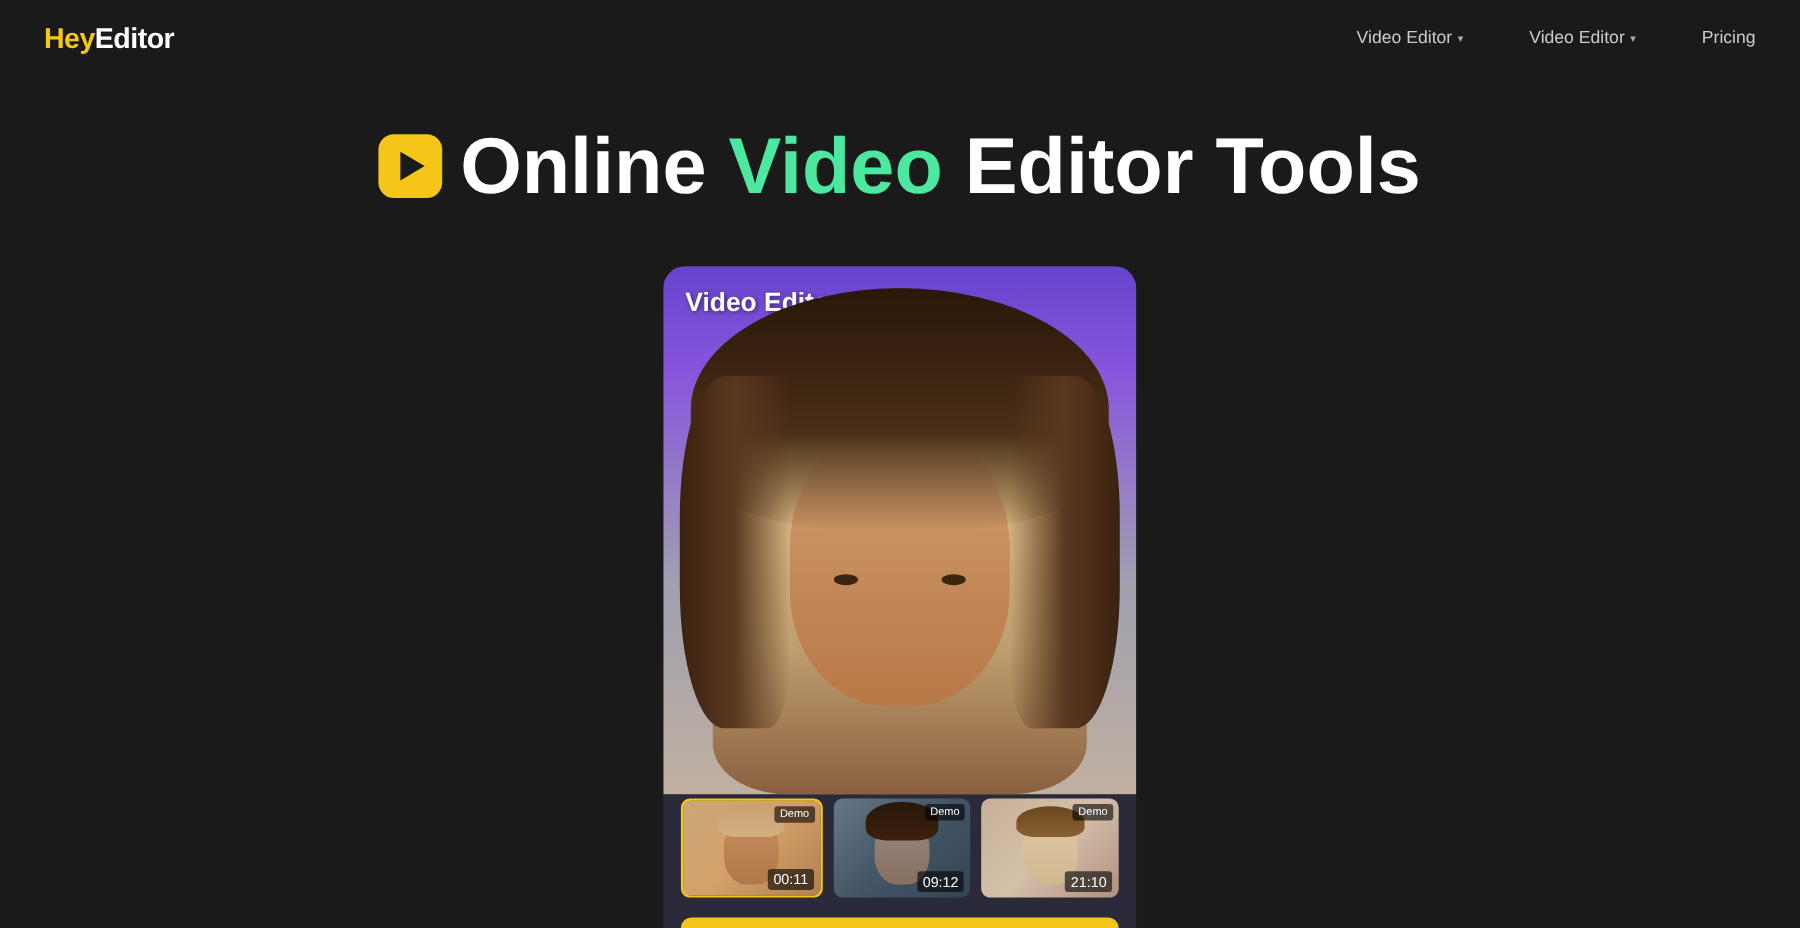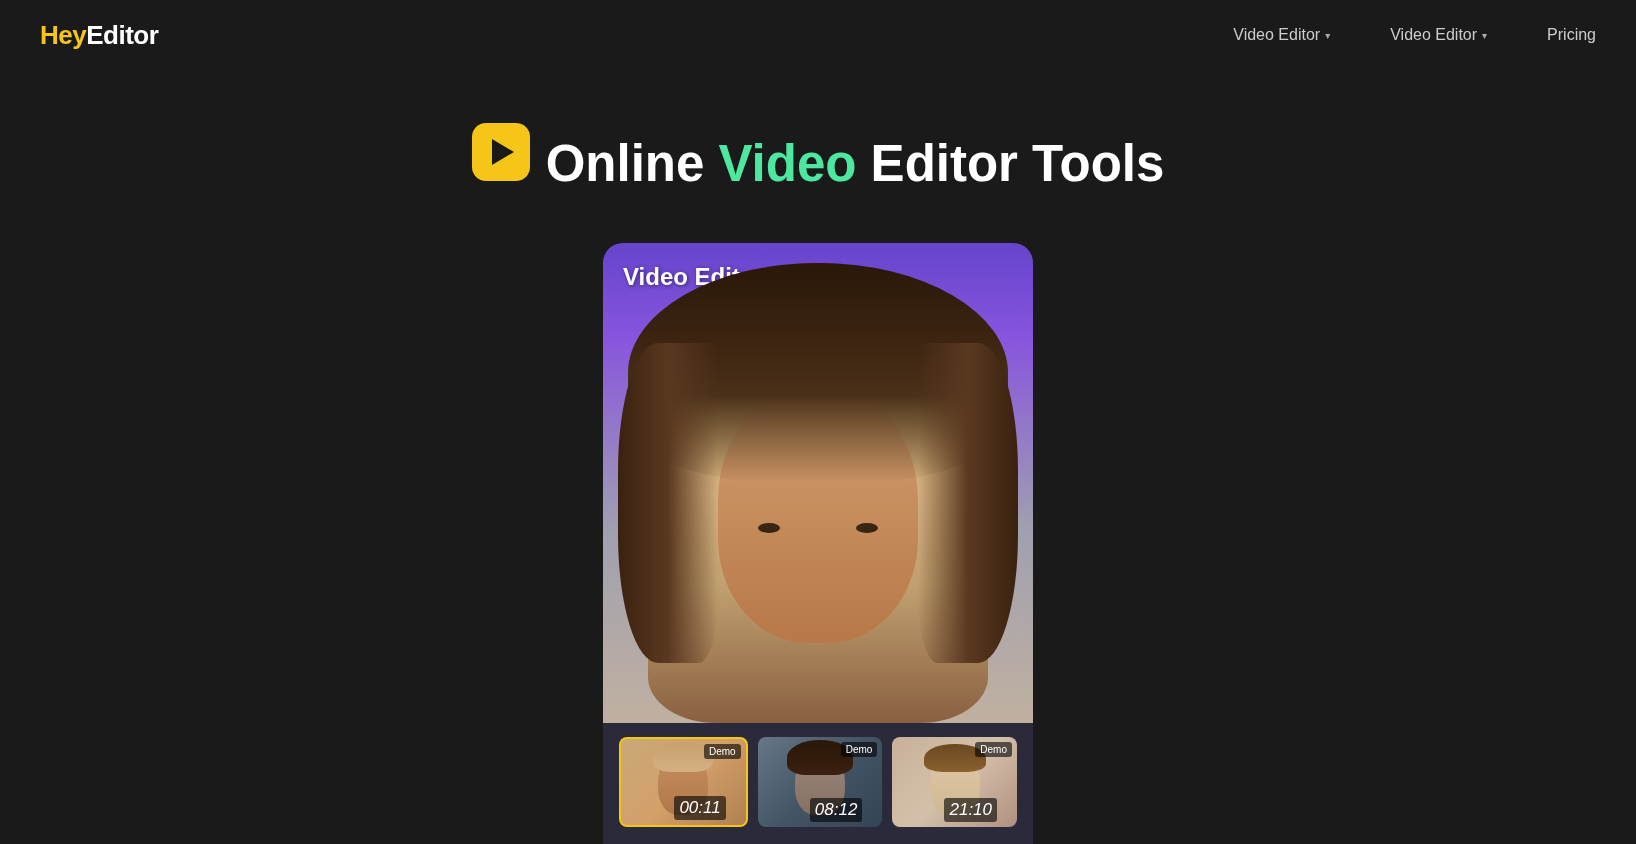"Online Video Editor Tools" .hero-title-text { font-size: 51px -> 72px; margin-top: 24px -> none }
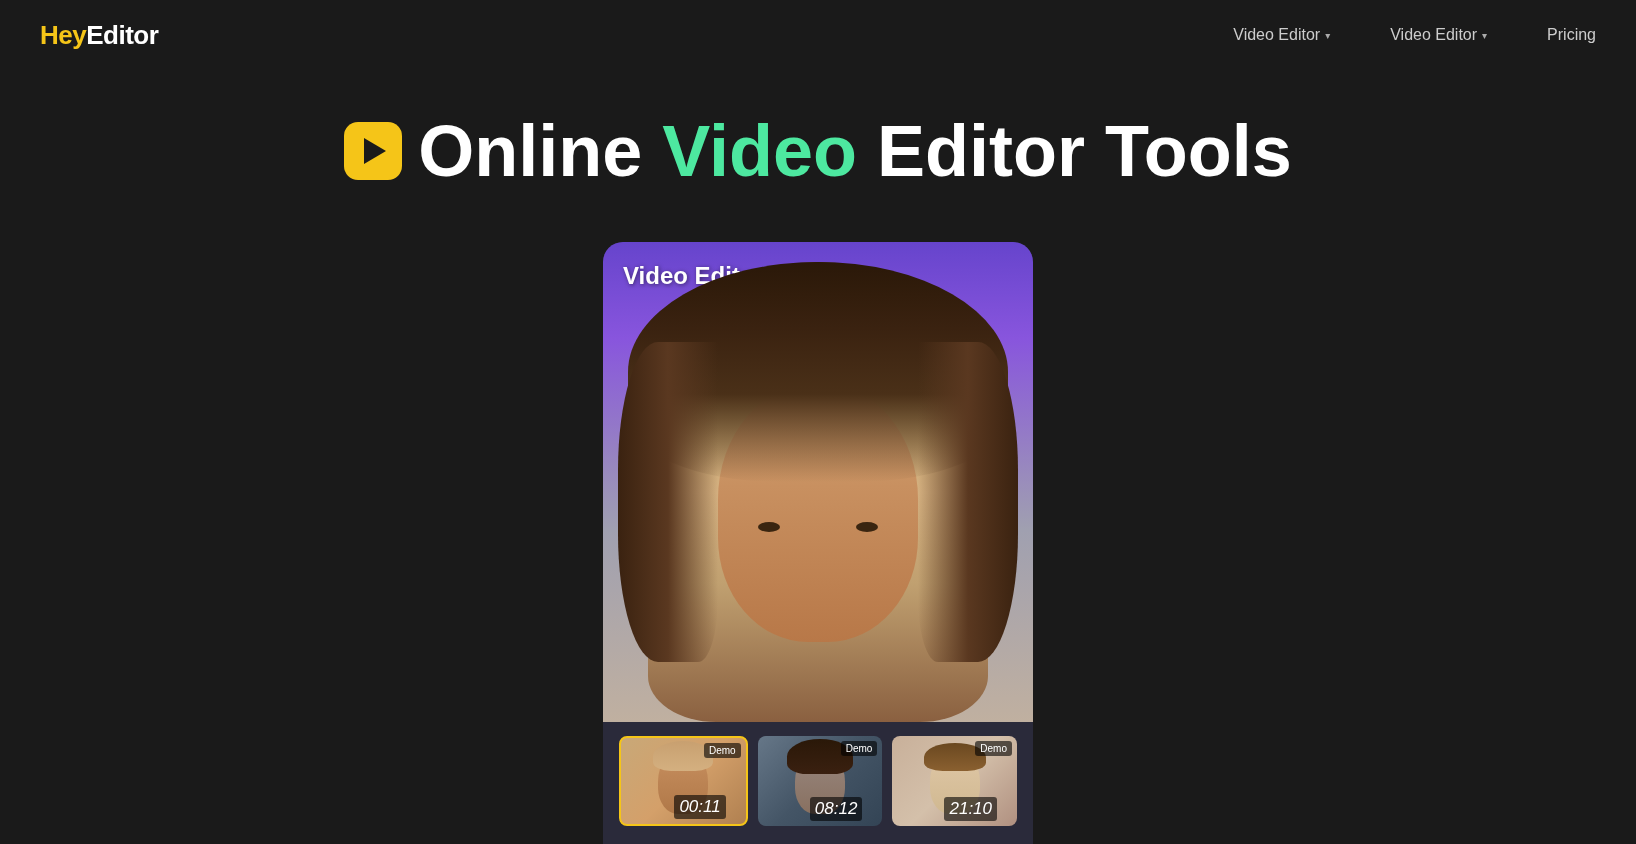"Demo" .thumbnail-strip { padding: 14px 16px -> 4px 16px }
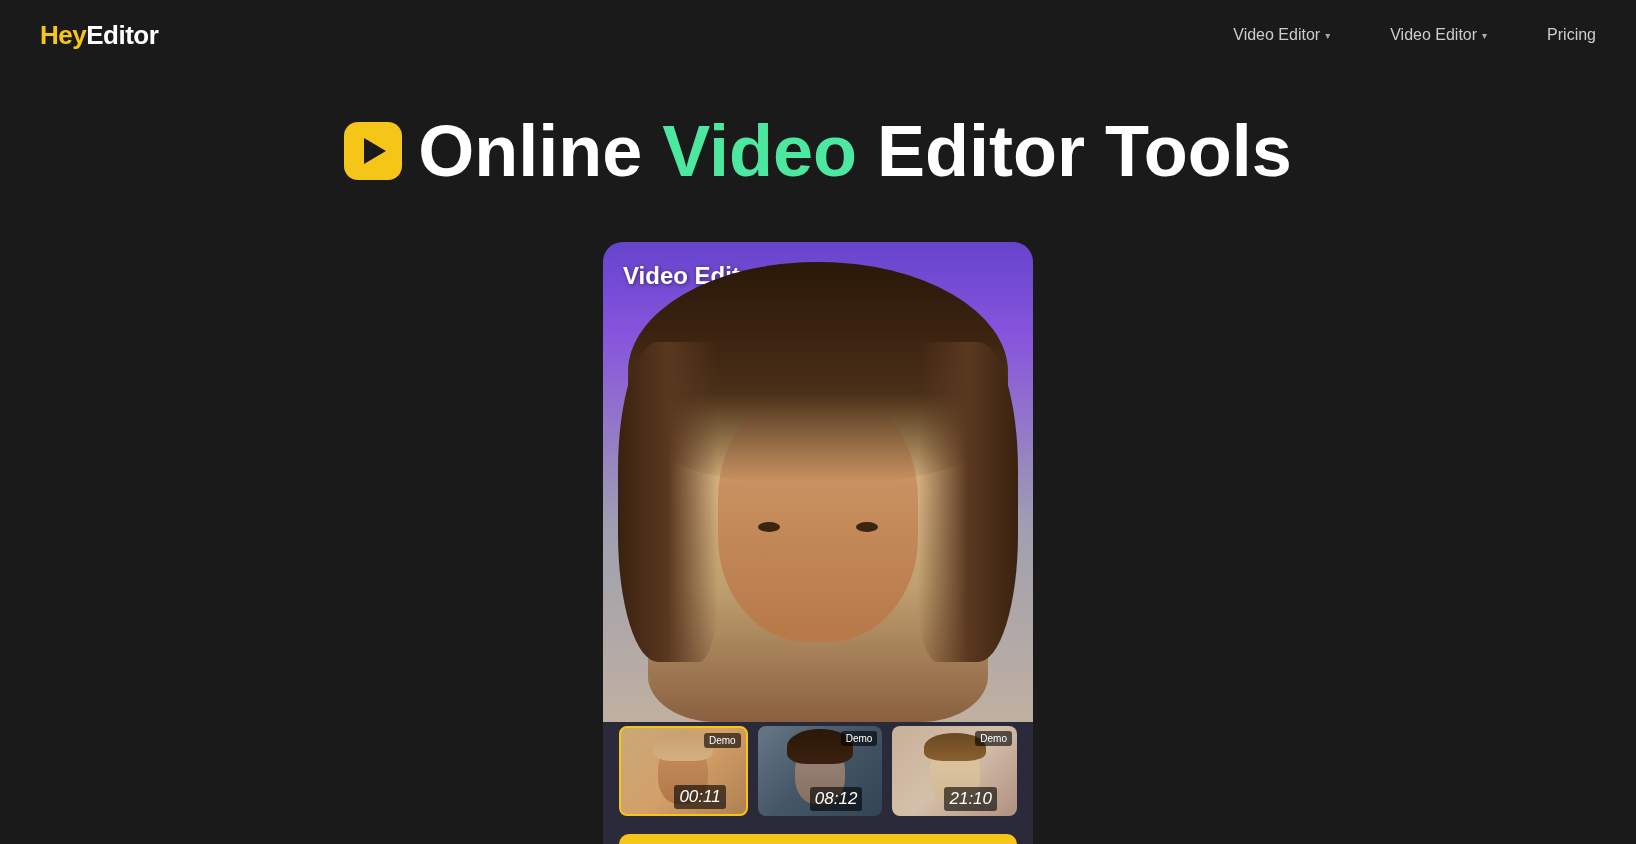"00:11" .time-badge { font-size: 17px -> 13px; font-style: italic -> none; right: 20px -> 6px }
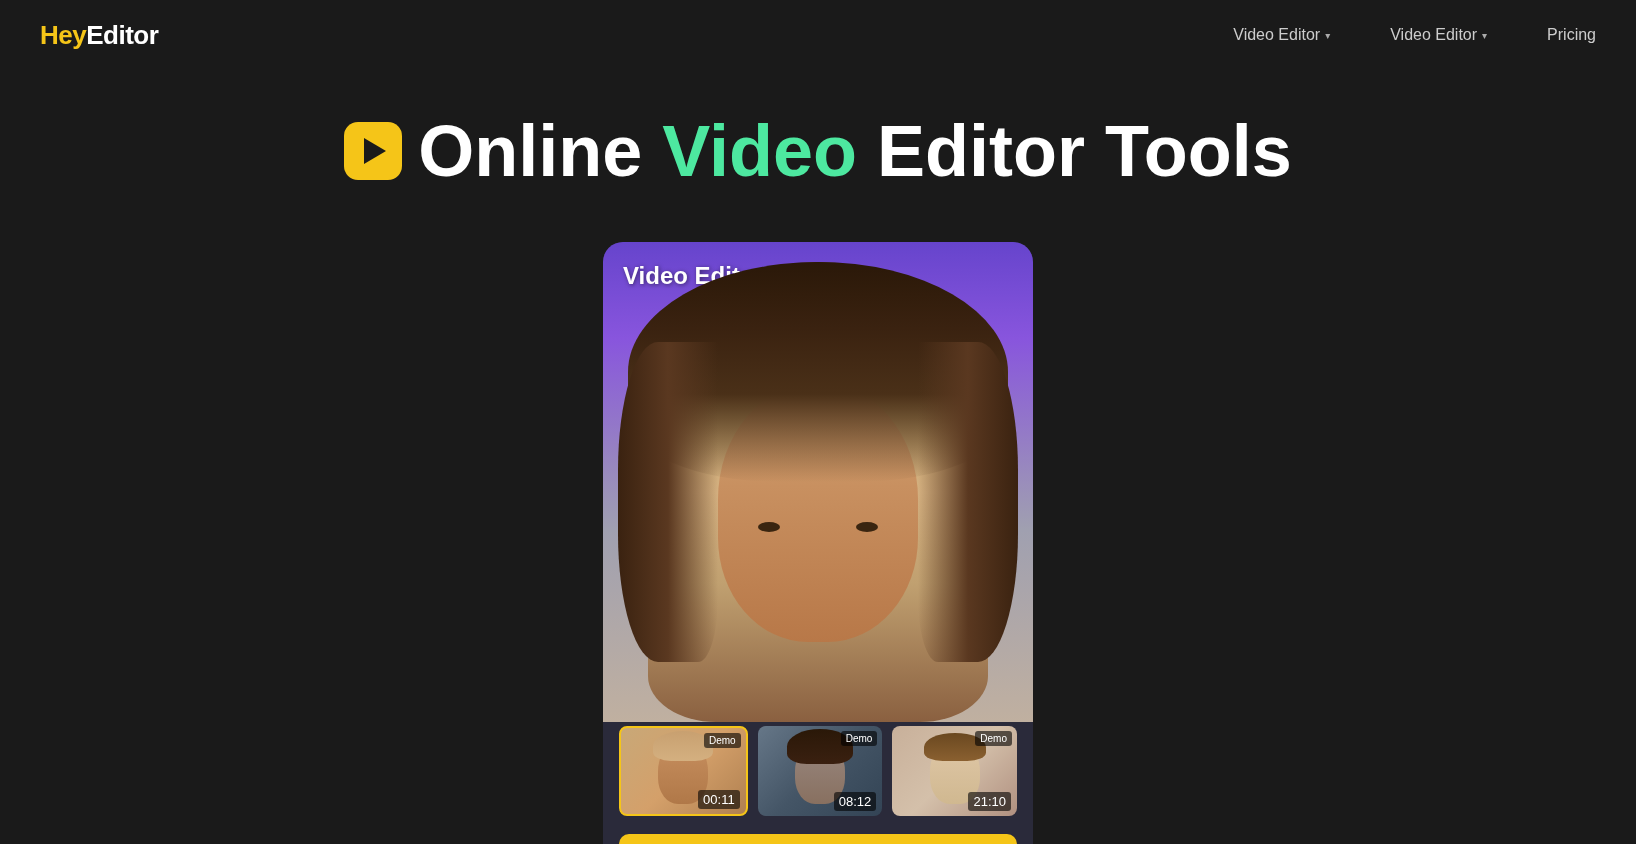"08:12" div.time-badge { text: 08:12 -> 09:12 }
